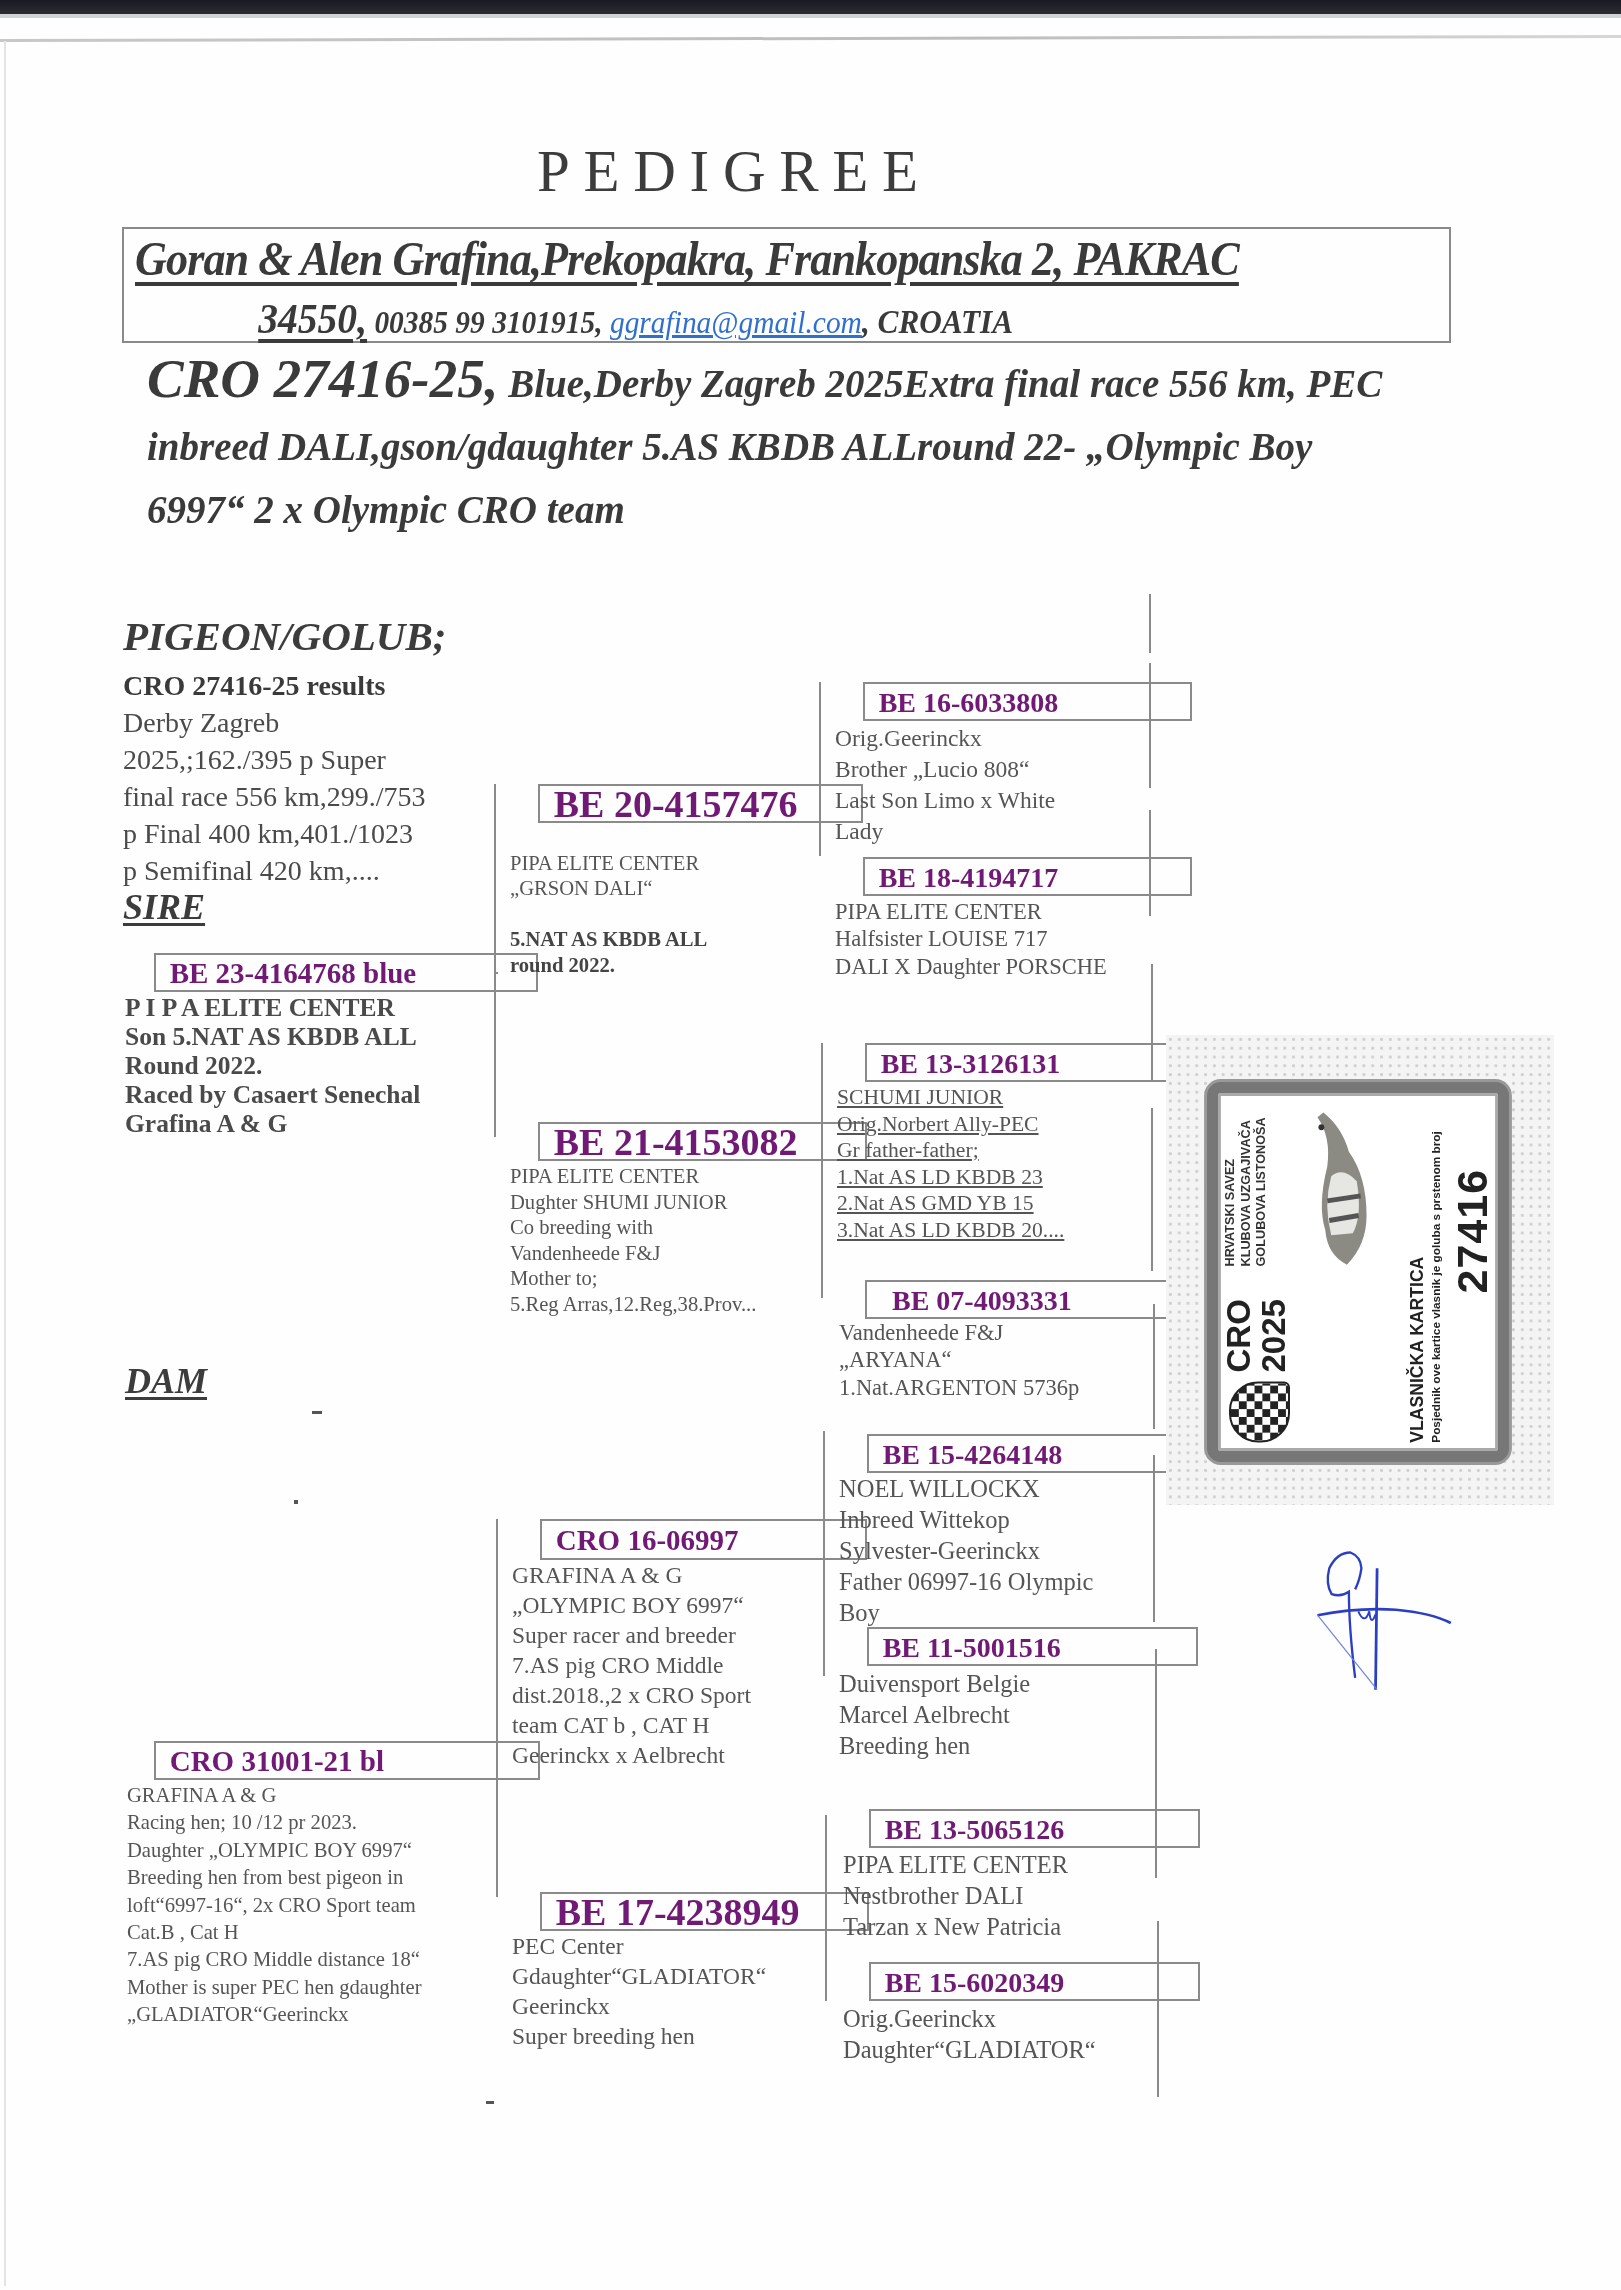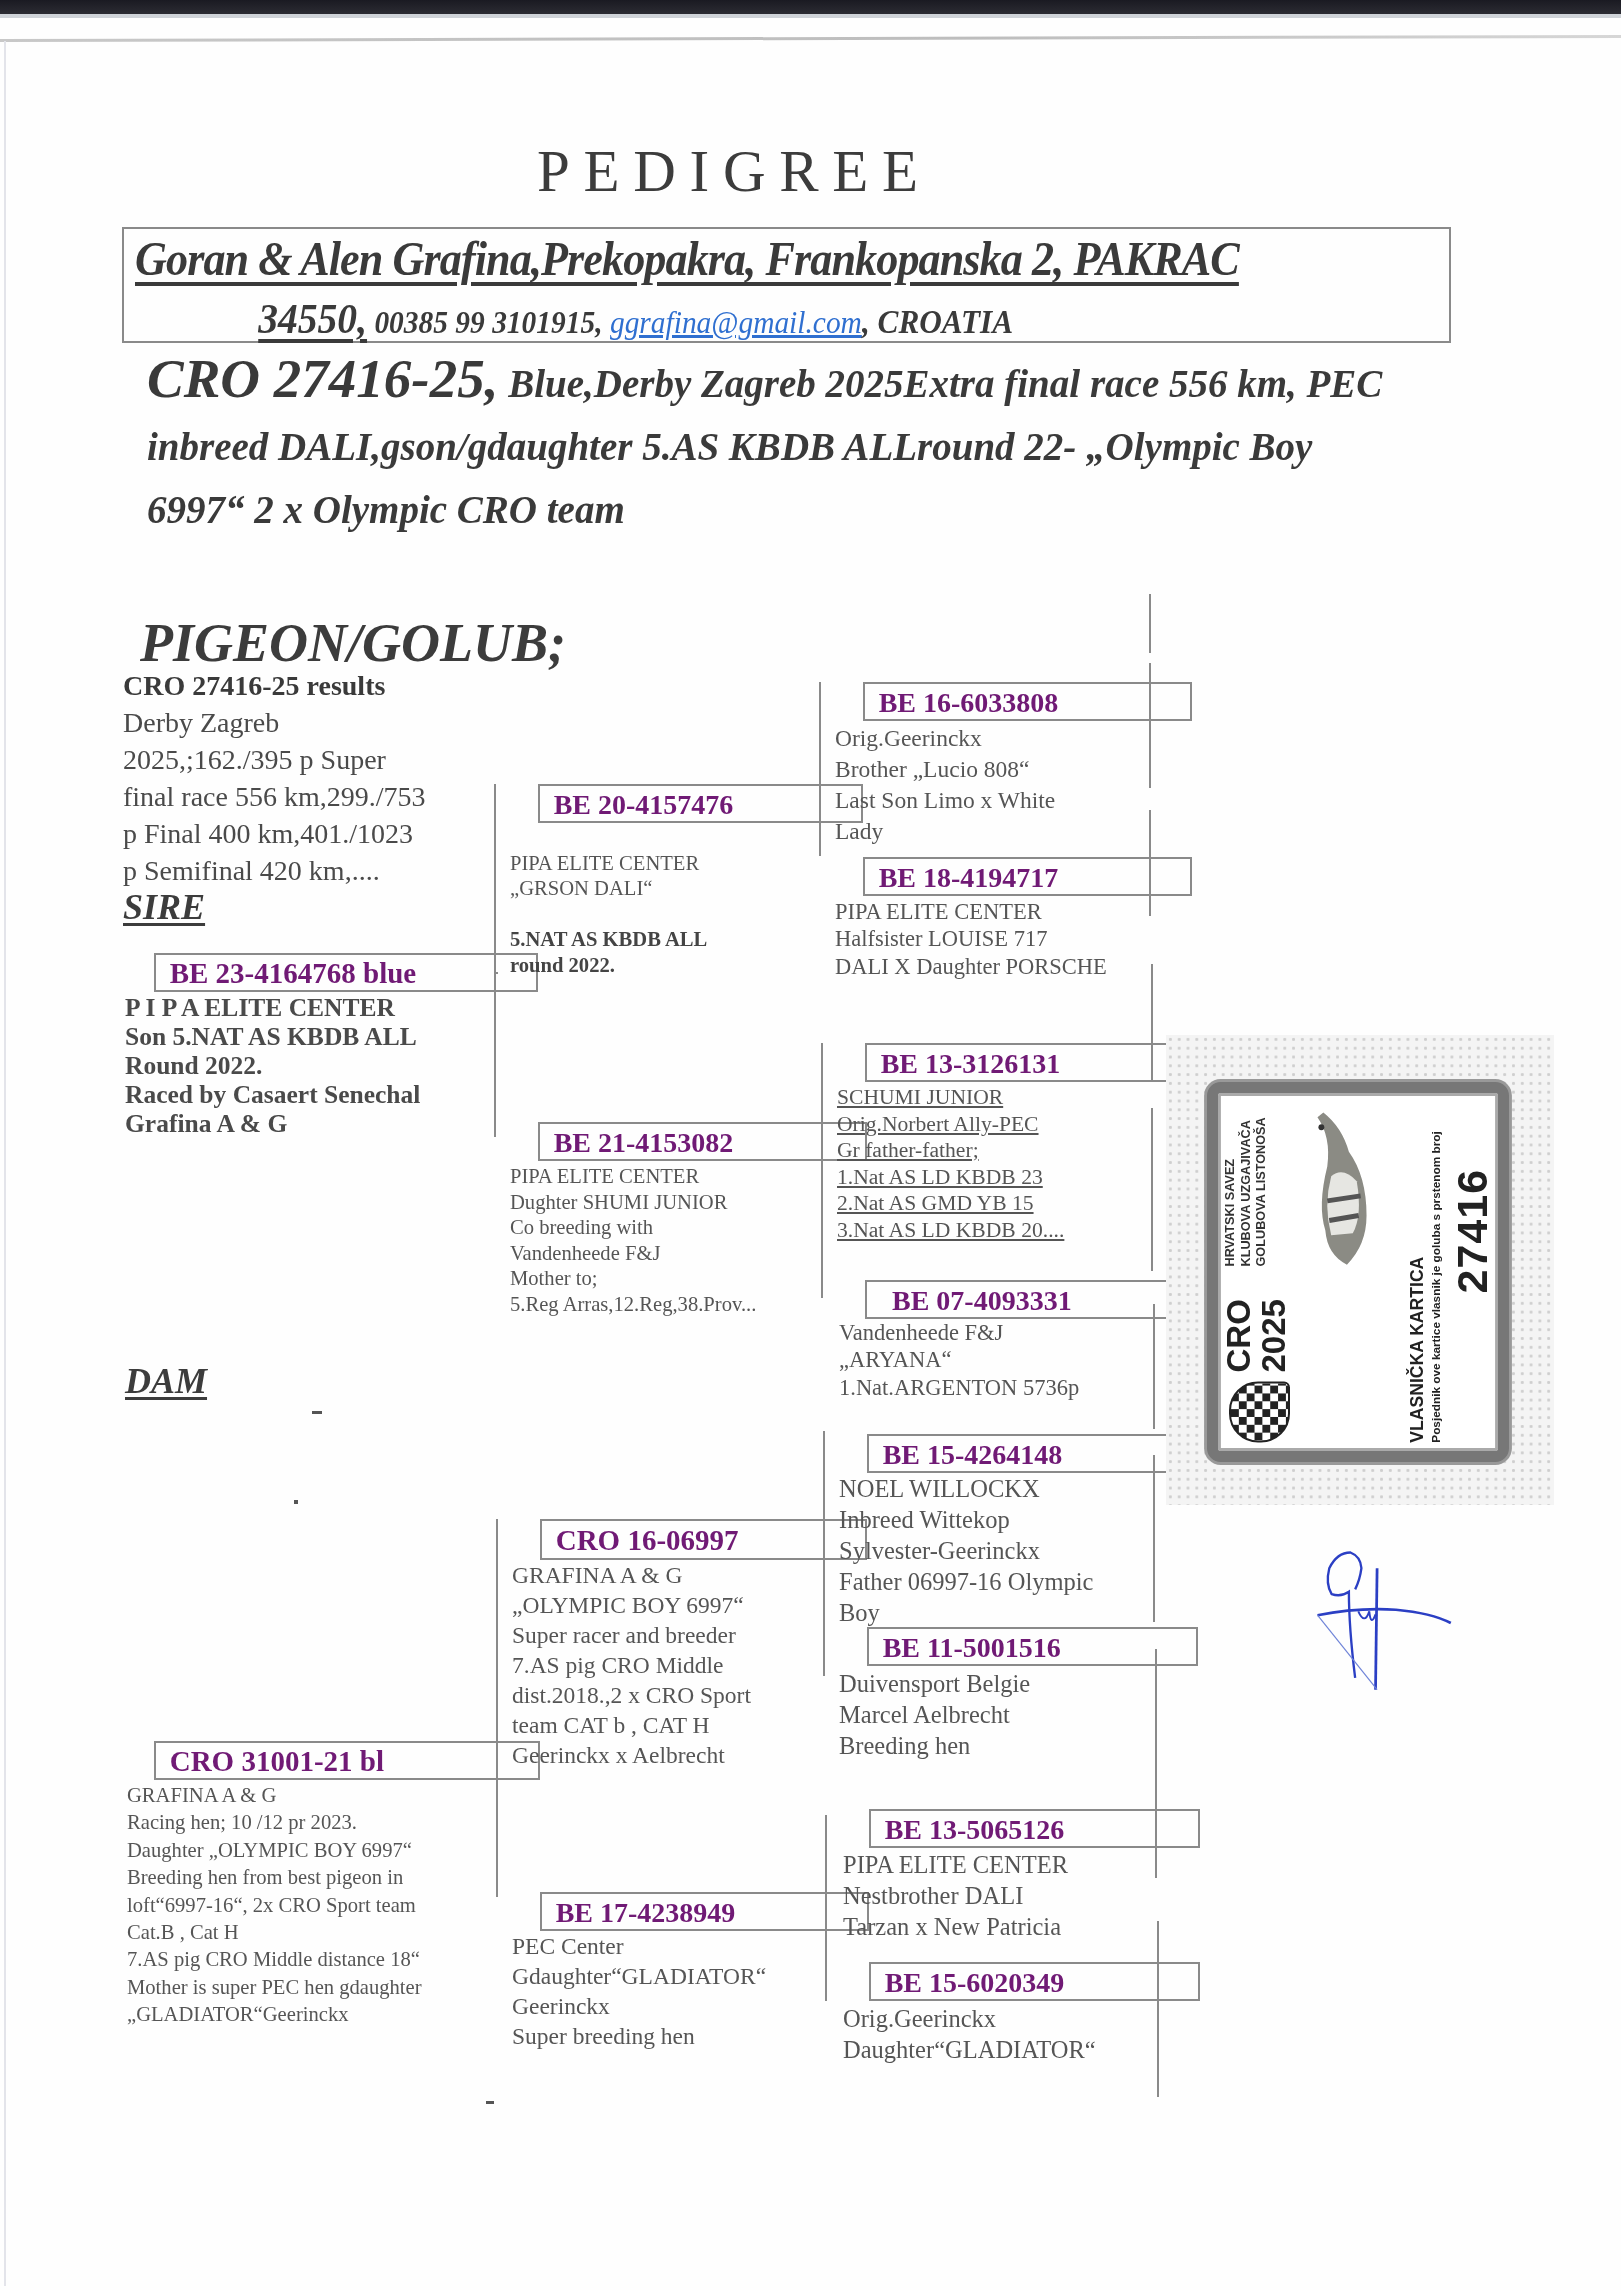"PIGEON/GOLUB;" .sect.pg { font-size: 54px -> 41px; margin-left: 17px -> none }
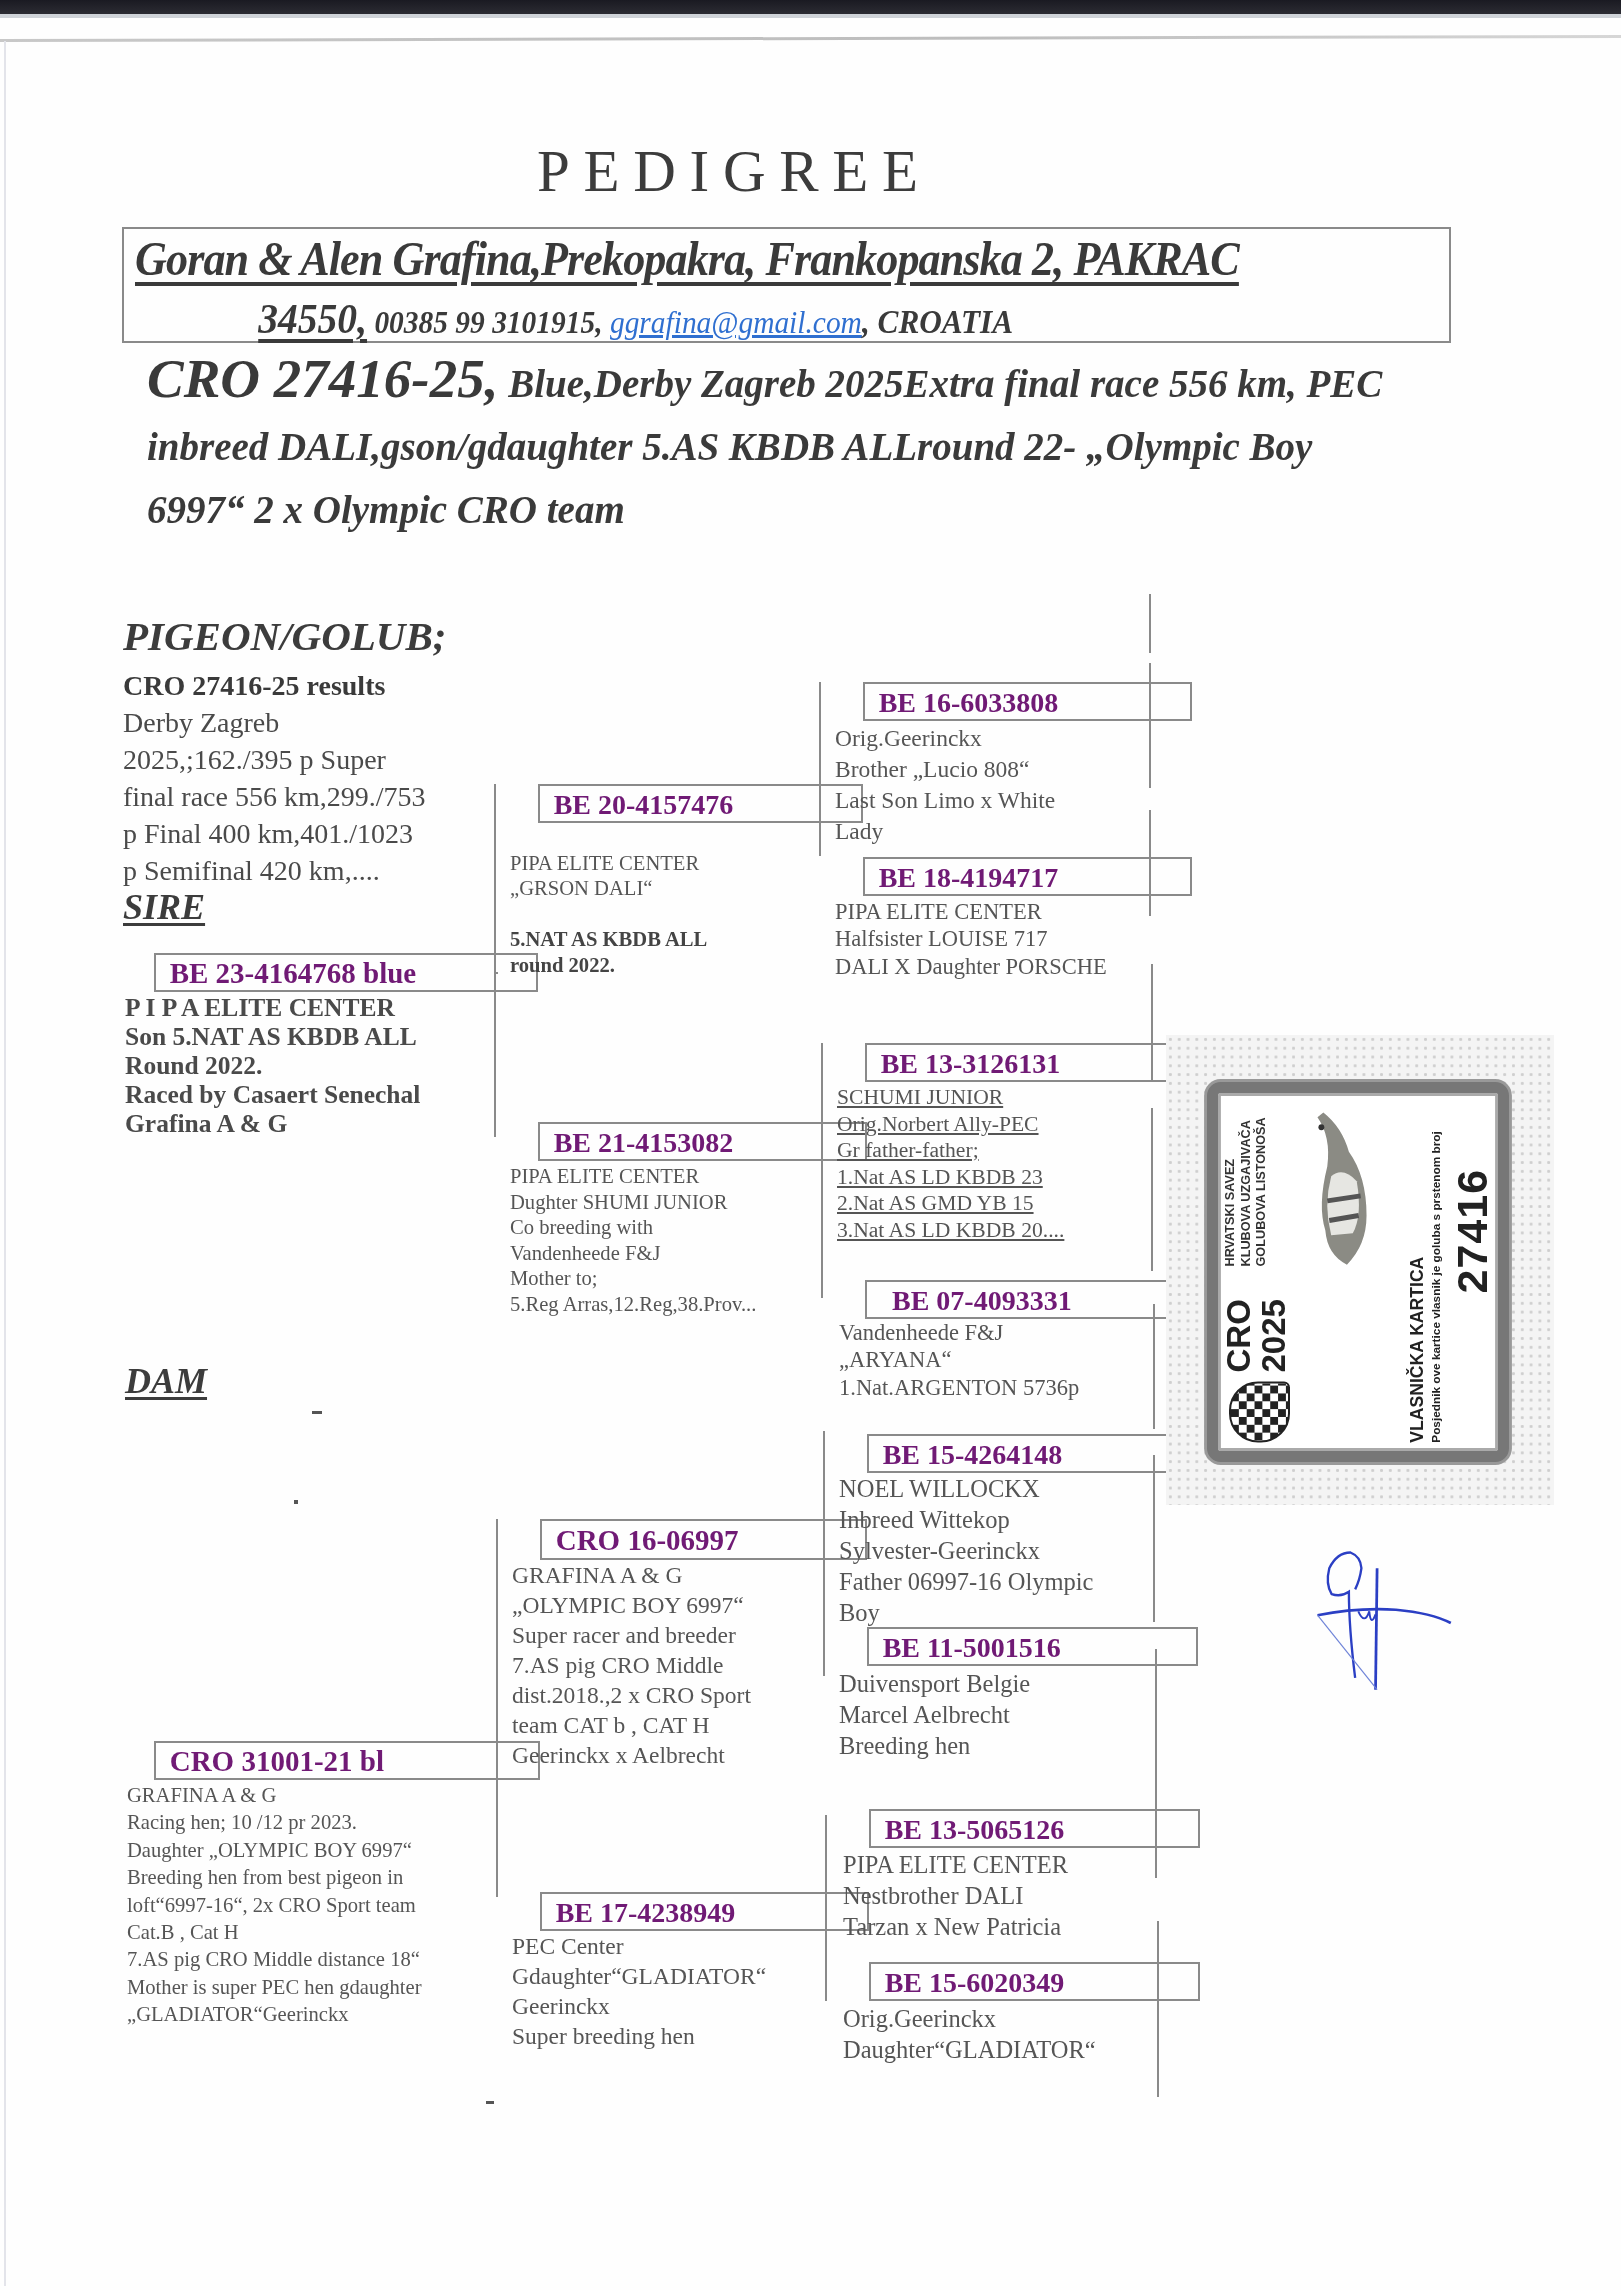"BE 20-4157476" .gen2-hdr { font-size: 28px -> 38px }
